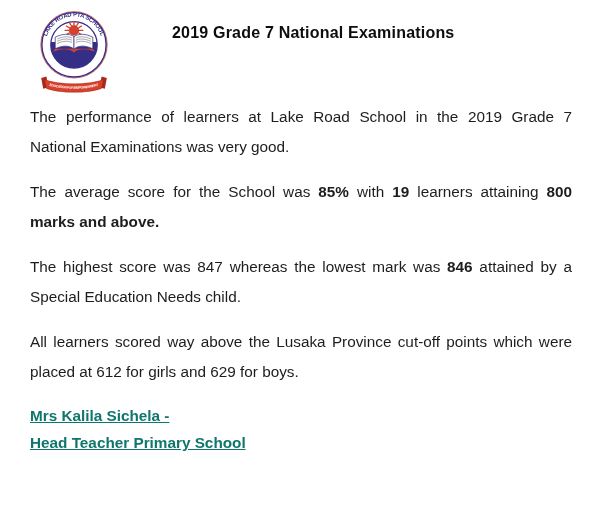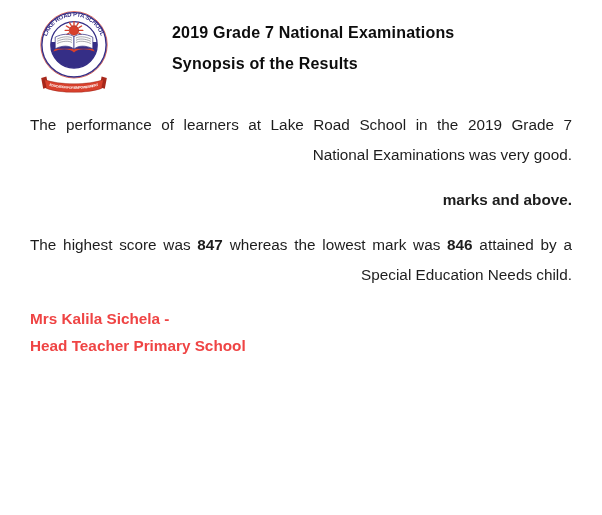"Synopsis of the Results" div.title-line { html: <div>Synopsis of the Results</div> -> none }
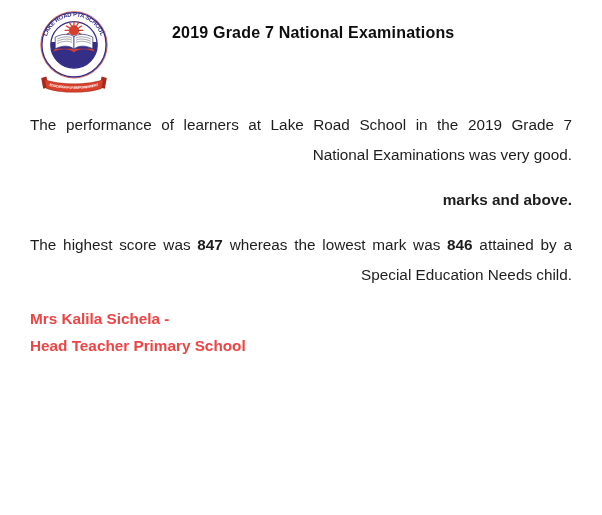"The performance of learners at" .para { margin: 8px 0 15px 0 -> 0 0 15px 0 }
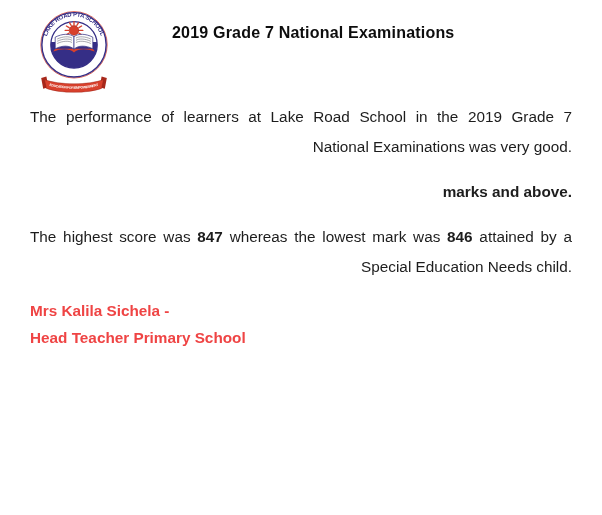"National Examinations was very good." .line { text-align: right -> left }
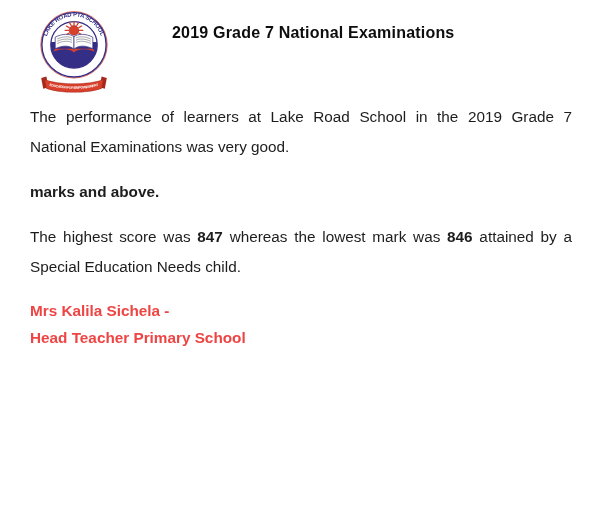"The average score for the" div.line { html: none -> <div><span>The average score for the School was </span><span>85%</span><span> with </span><span>19</span><span> learners attaining </span><span>800</span></div> }
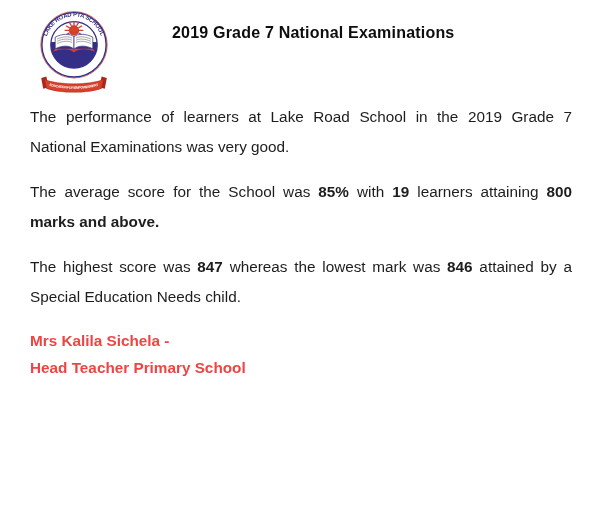"847" span { font-weight: 700 -> 400 }
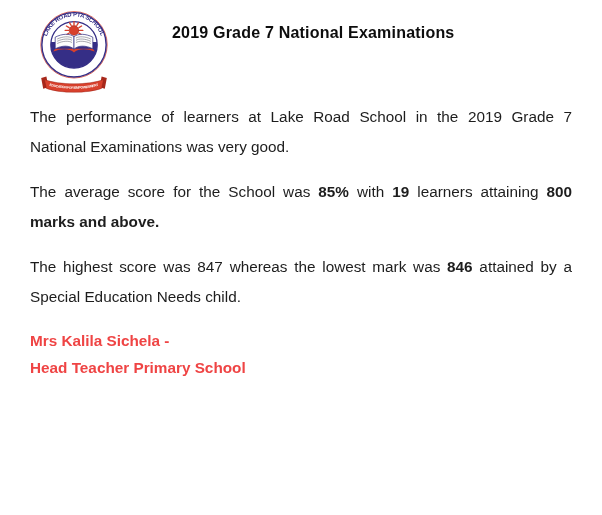"All learners scored way above" div.para { html: none -> <div> <div><span>All learners scored way above the Lusaka Province cut-off points which were</span></div> <div><span>placed at 612 for girls and 629 for boys.</span></div> </div> }
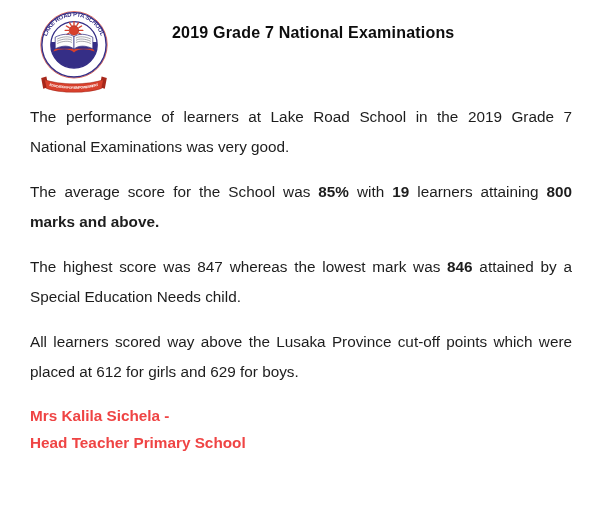"Mrs Kalila Sichela -" .signature { color: #ef4444 -> #0f766e; text-decoration: none -> underline }
